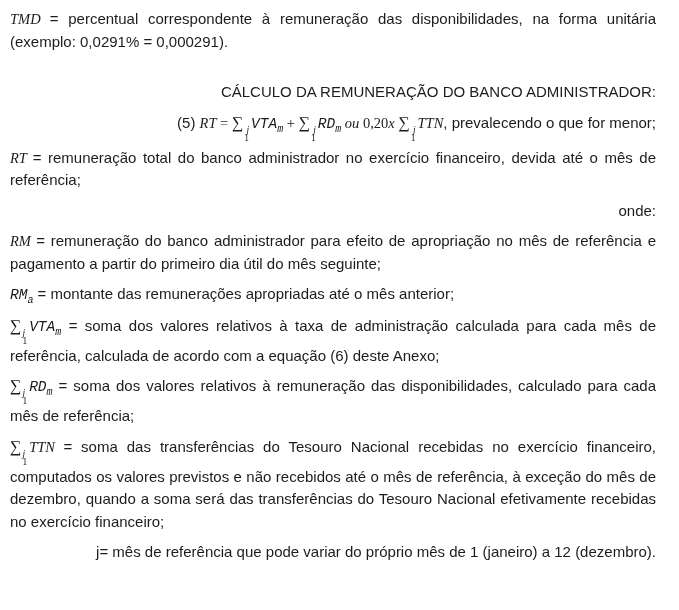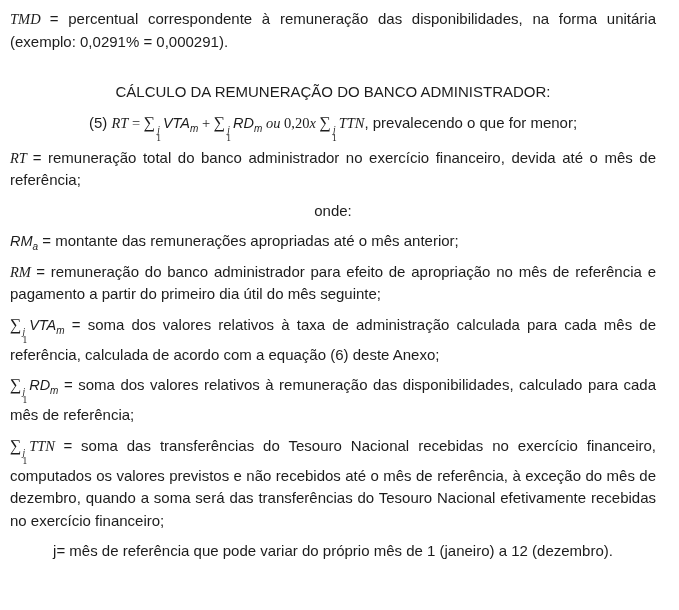"CÁLCULO DA REMUNERAÇÃO DO BANCO" .block.no-justify { text-align: center -> right }
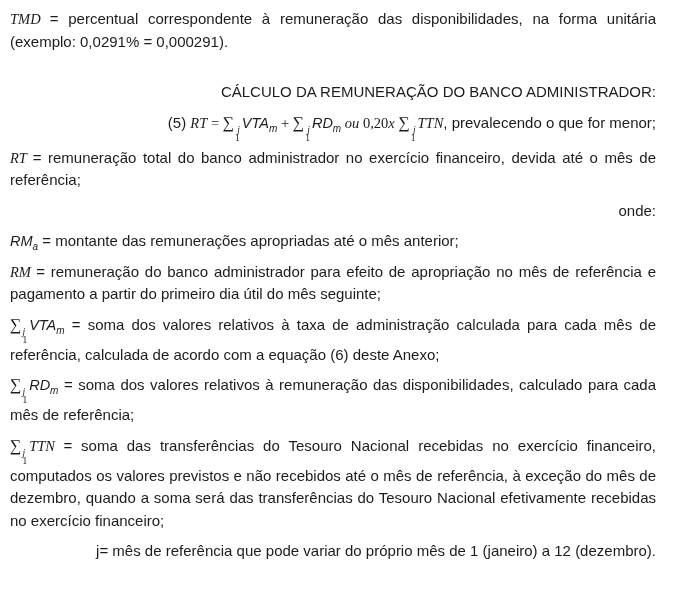"VTAm" .mvar { font-family: Liberation Sans, sans-serif -> Liberation Mono, monospace }
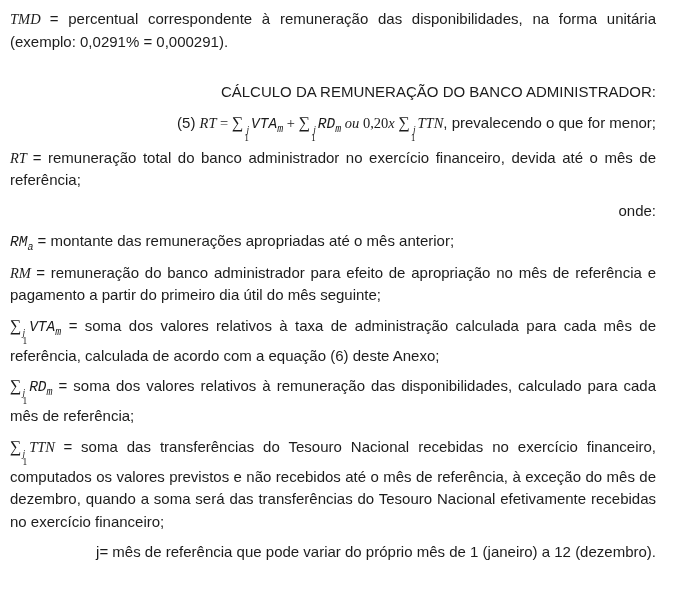"RMa = montante das remunerações" p.block { order: before "RM = remuneração do banco" -> after "RM = remuneração do banco" }
